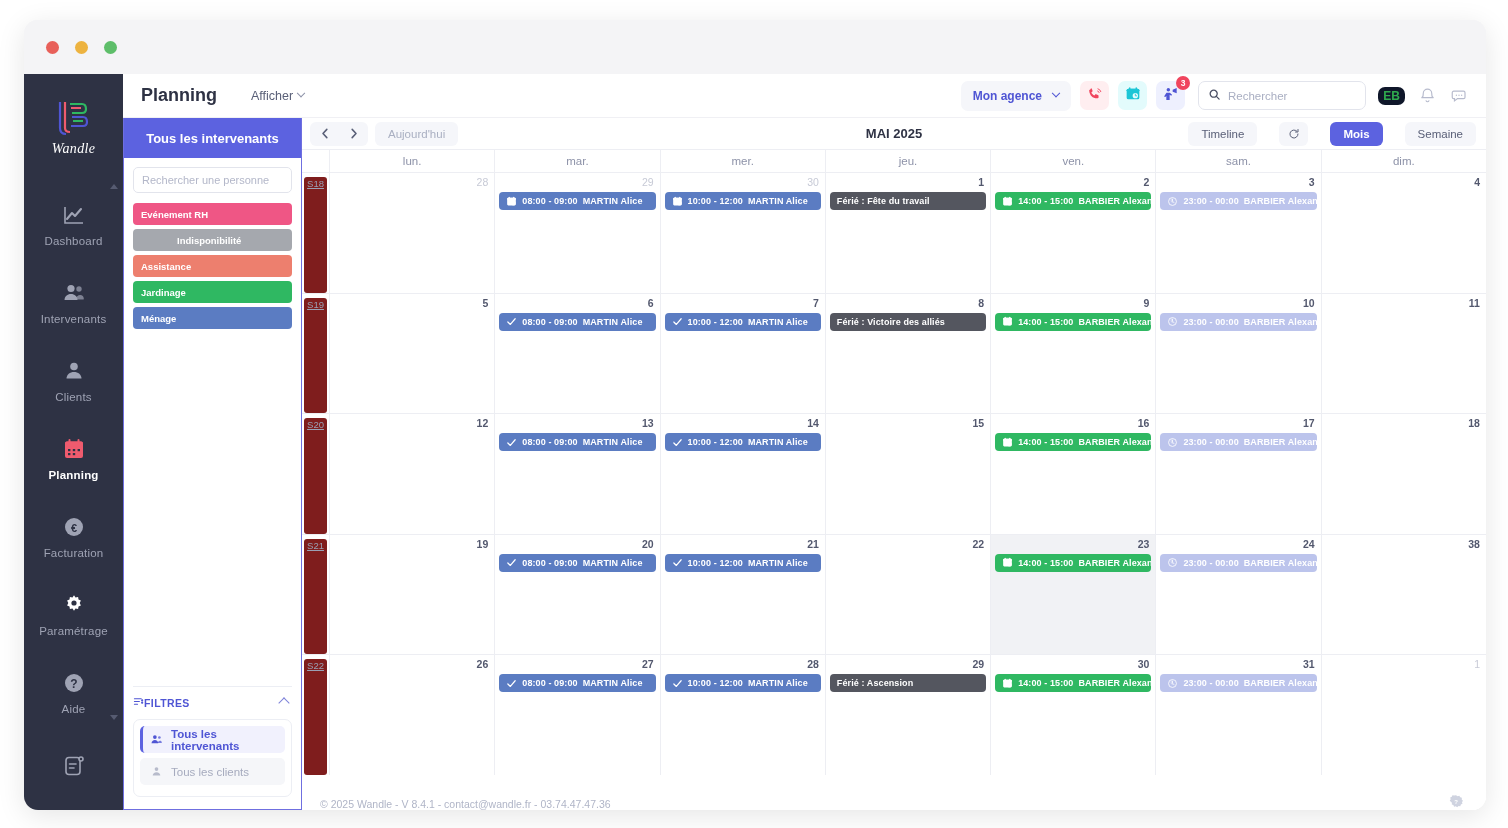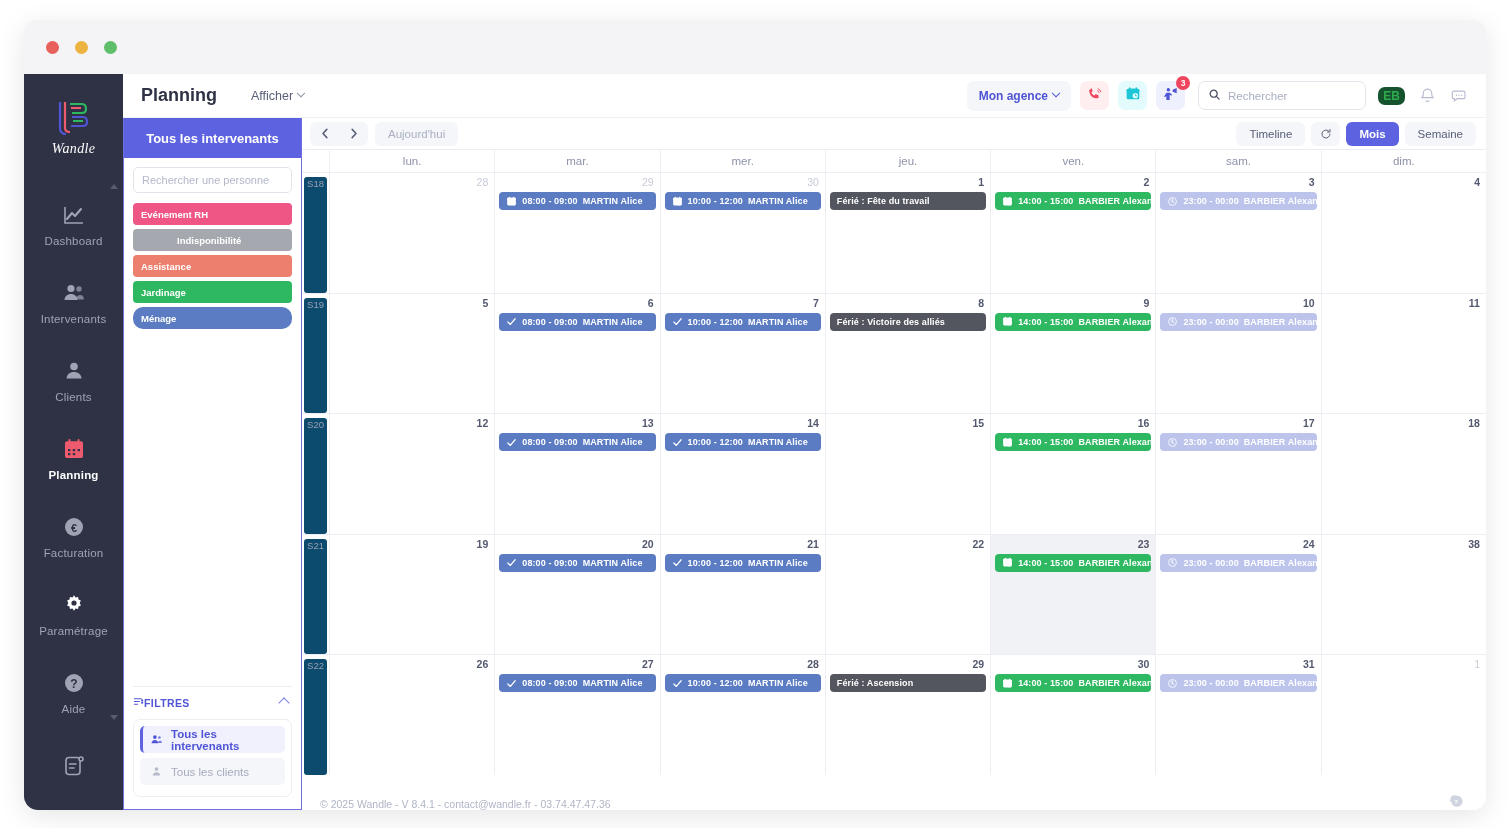"Mon agence" .agency-btn { gap: 5px -> 11px }
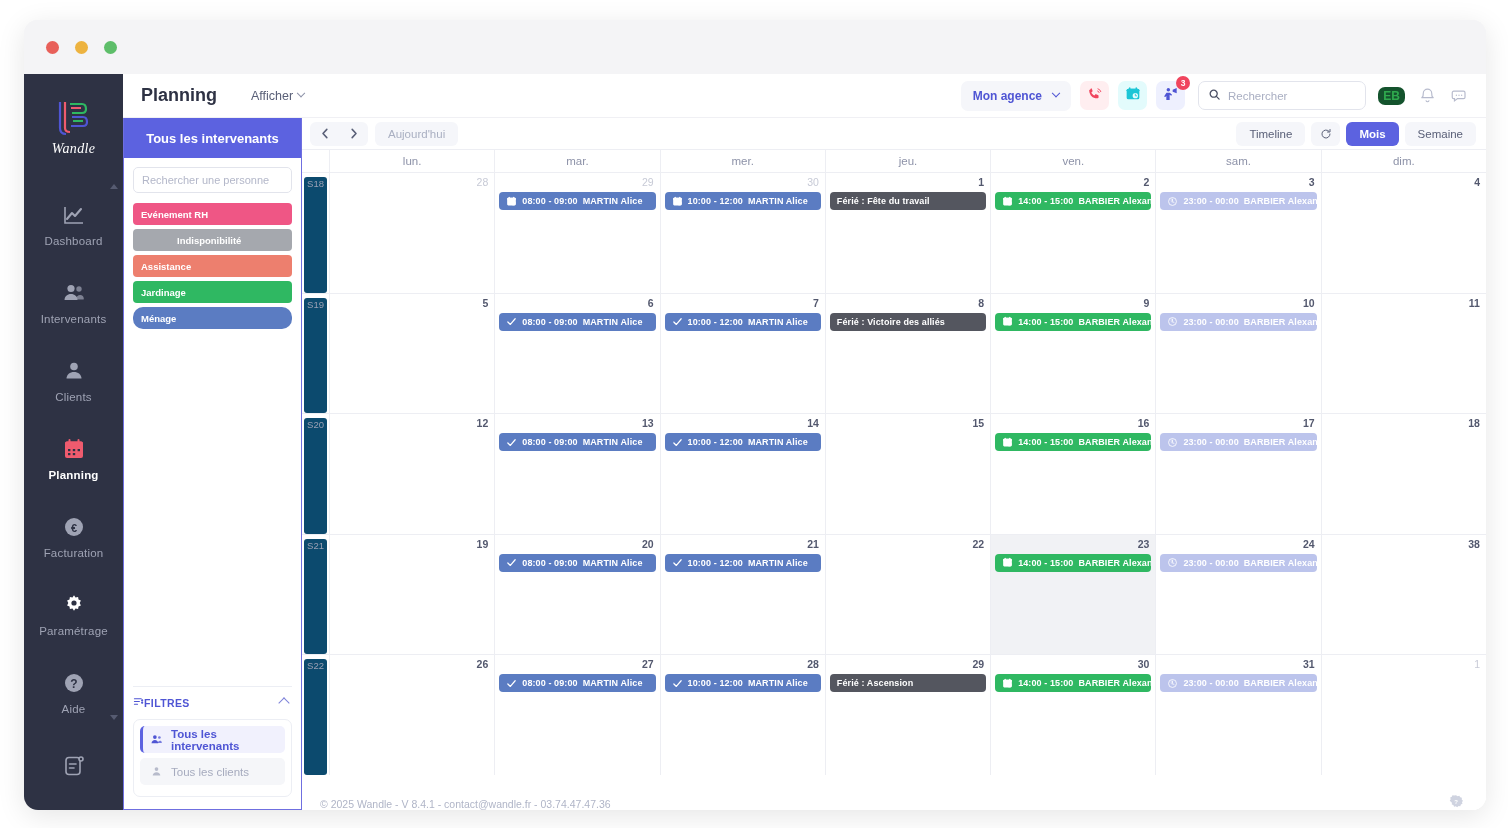"EB" .avatar { background: #14532d -> #0f172a }
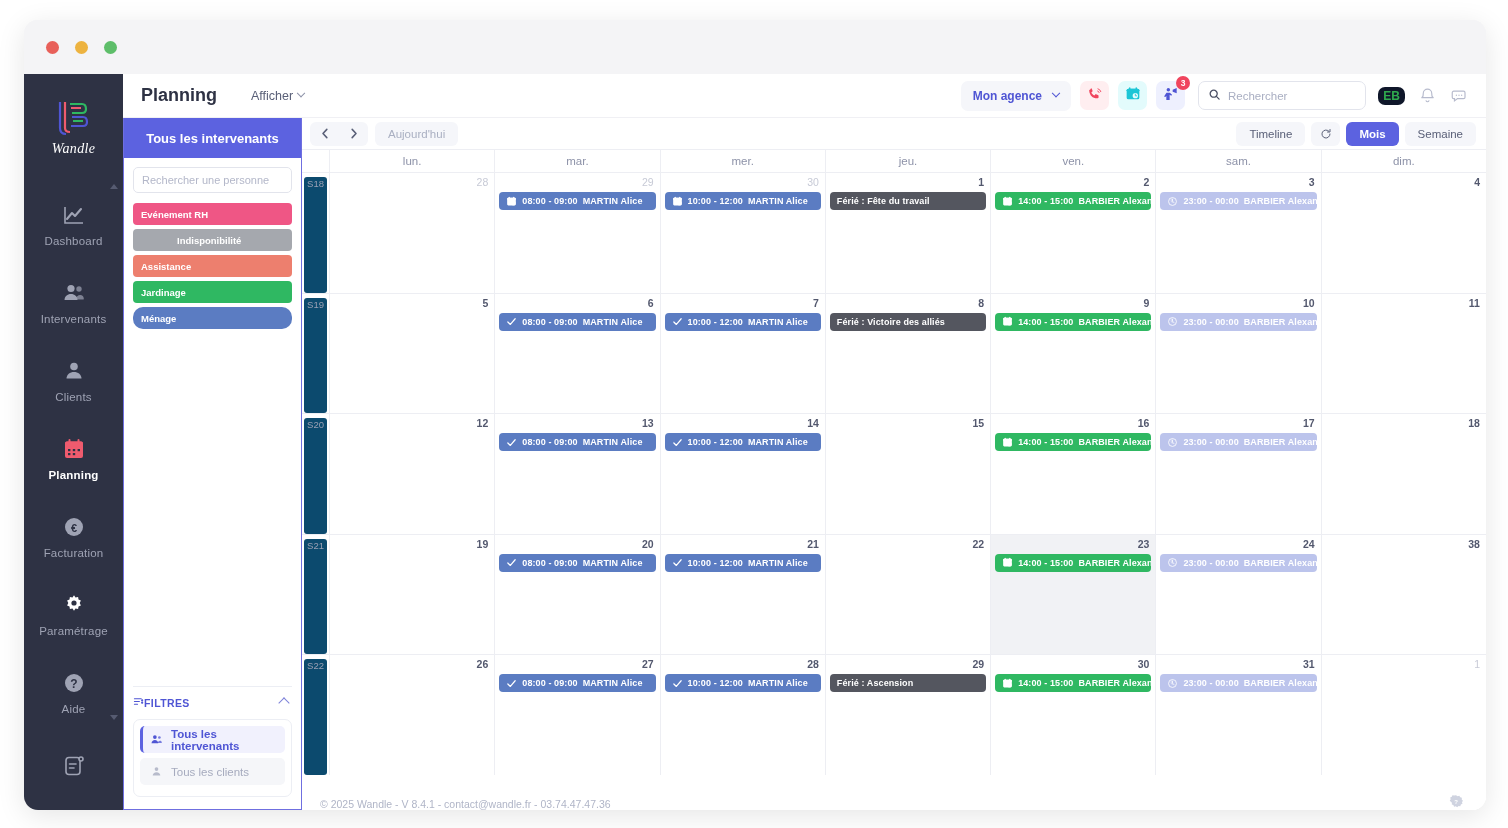"MAI 2025" div.cal-title { html: none -> <div>MAI 2025</div> }
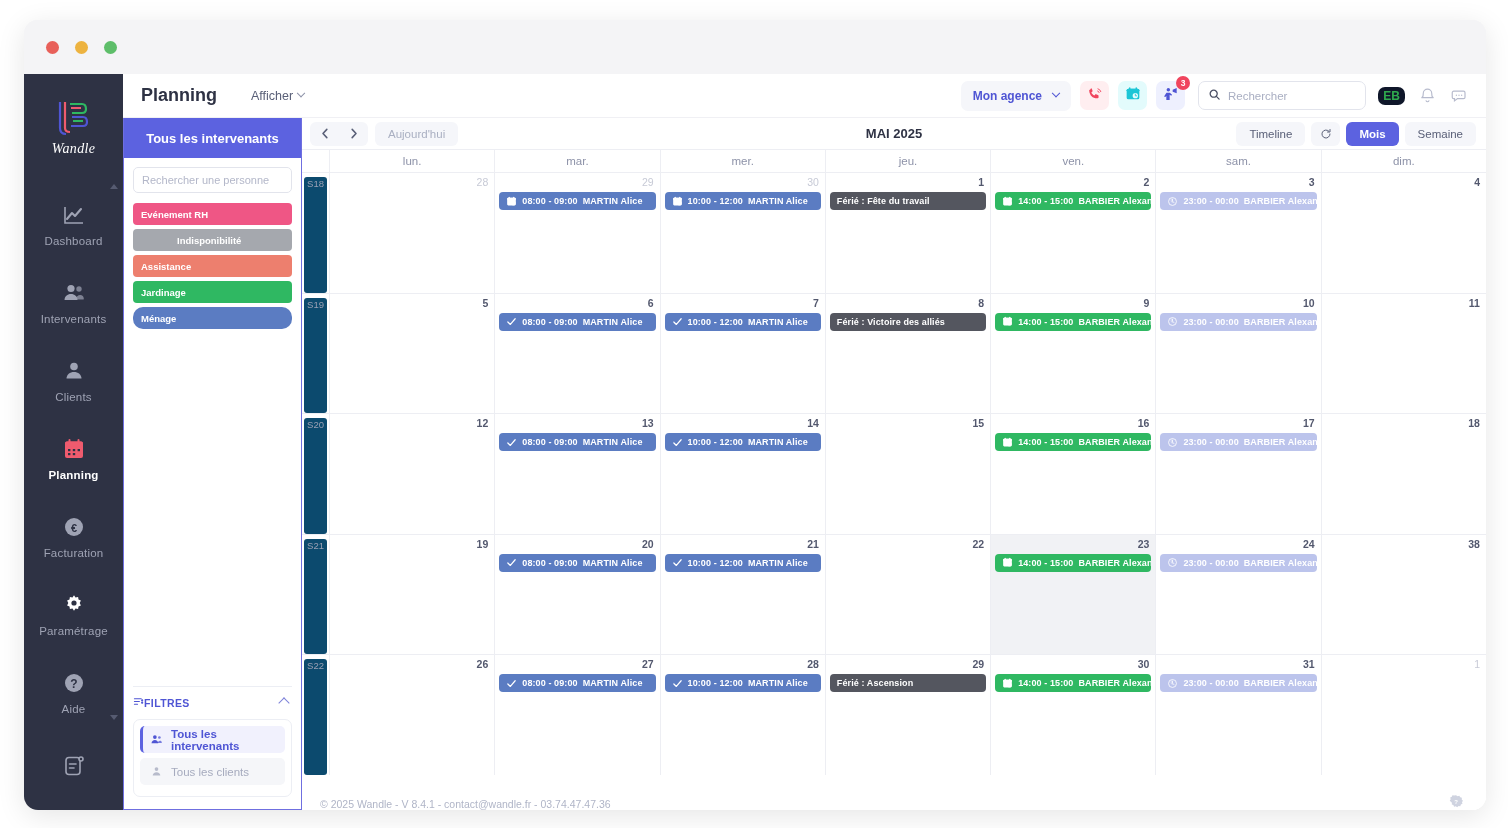"Timeline" .viewgrp { gap: 6px -> 22px }
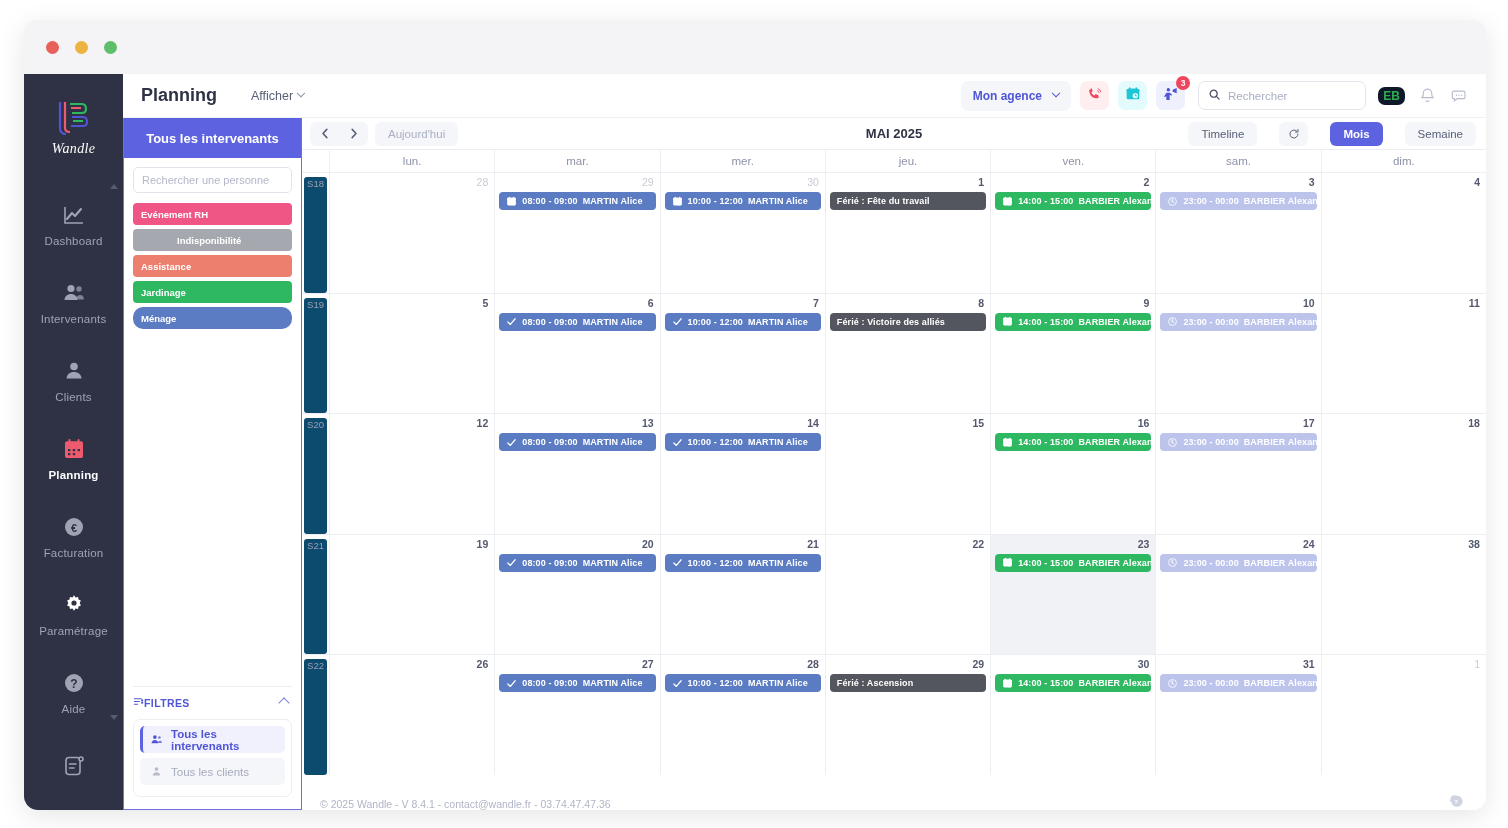"S18" .wk-num span { background: #0c4a6e -> #7f1d1d; text-decoration: none -> underline }
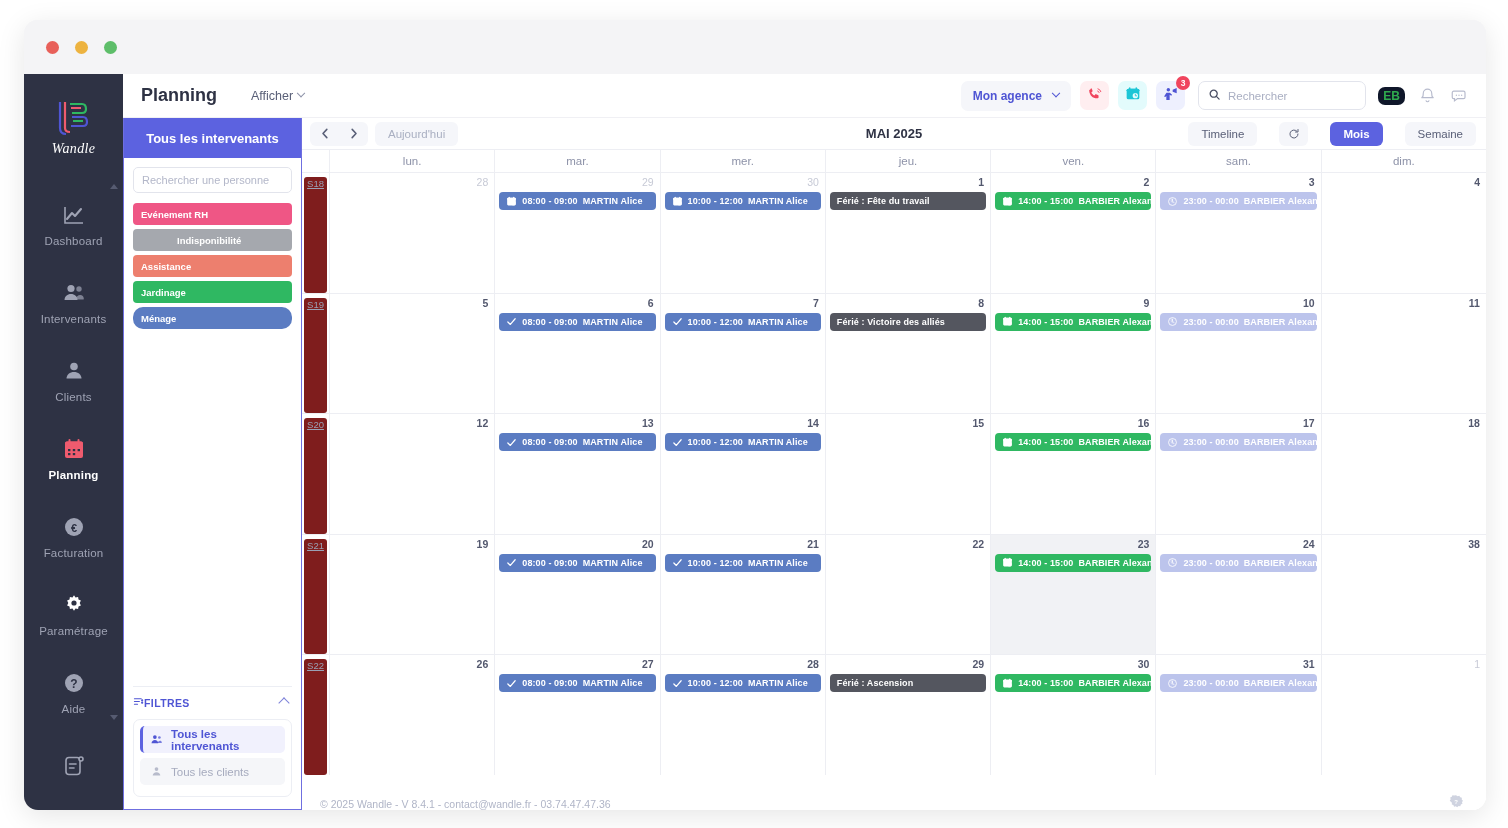"Ménage" div.legend-chip { border-radius: 10px -> none }
